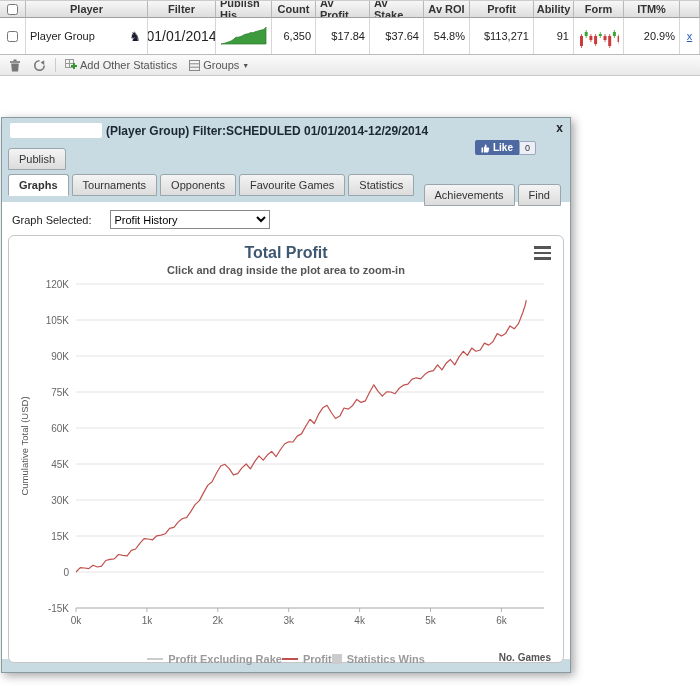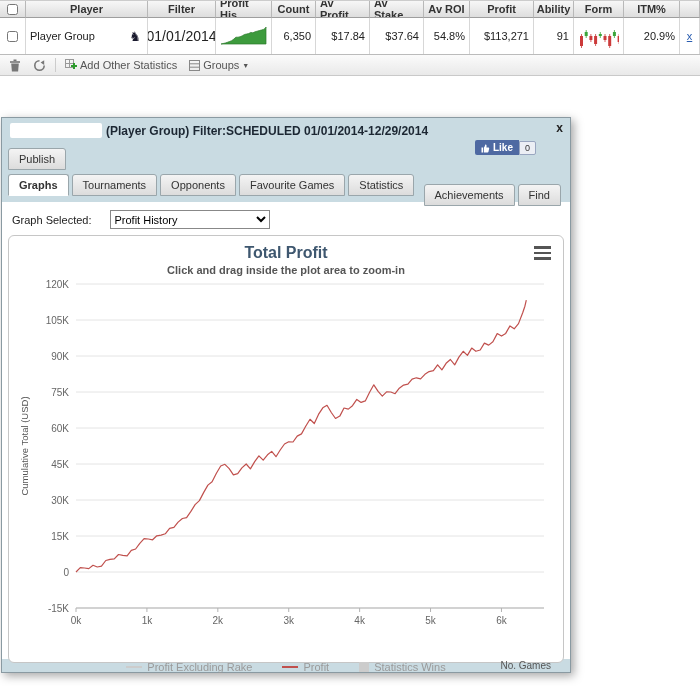"Profit His" div.td { text: Profit -> Publish }
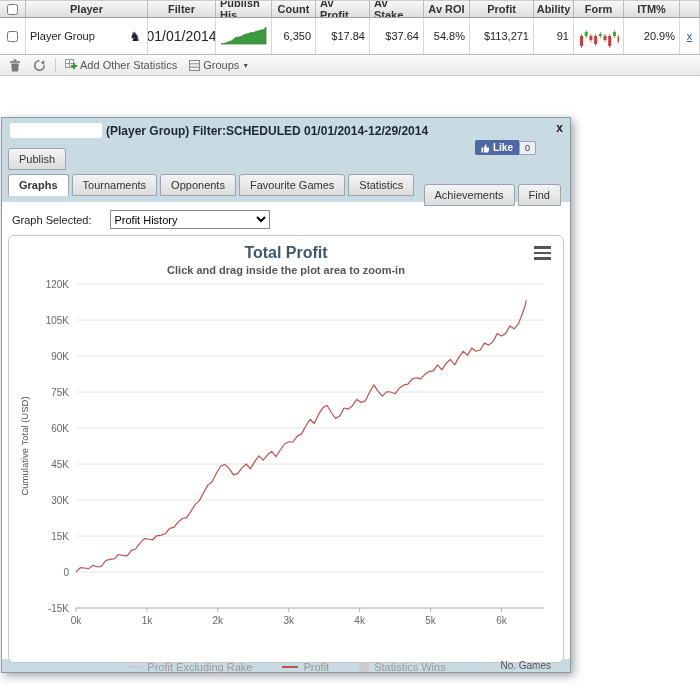"Profit Excluding Rake" .legend-row { font-weight: none -> bold; gap: 30px -> 0; margin-top: 17px -> 9px }
